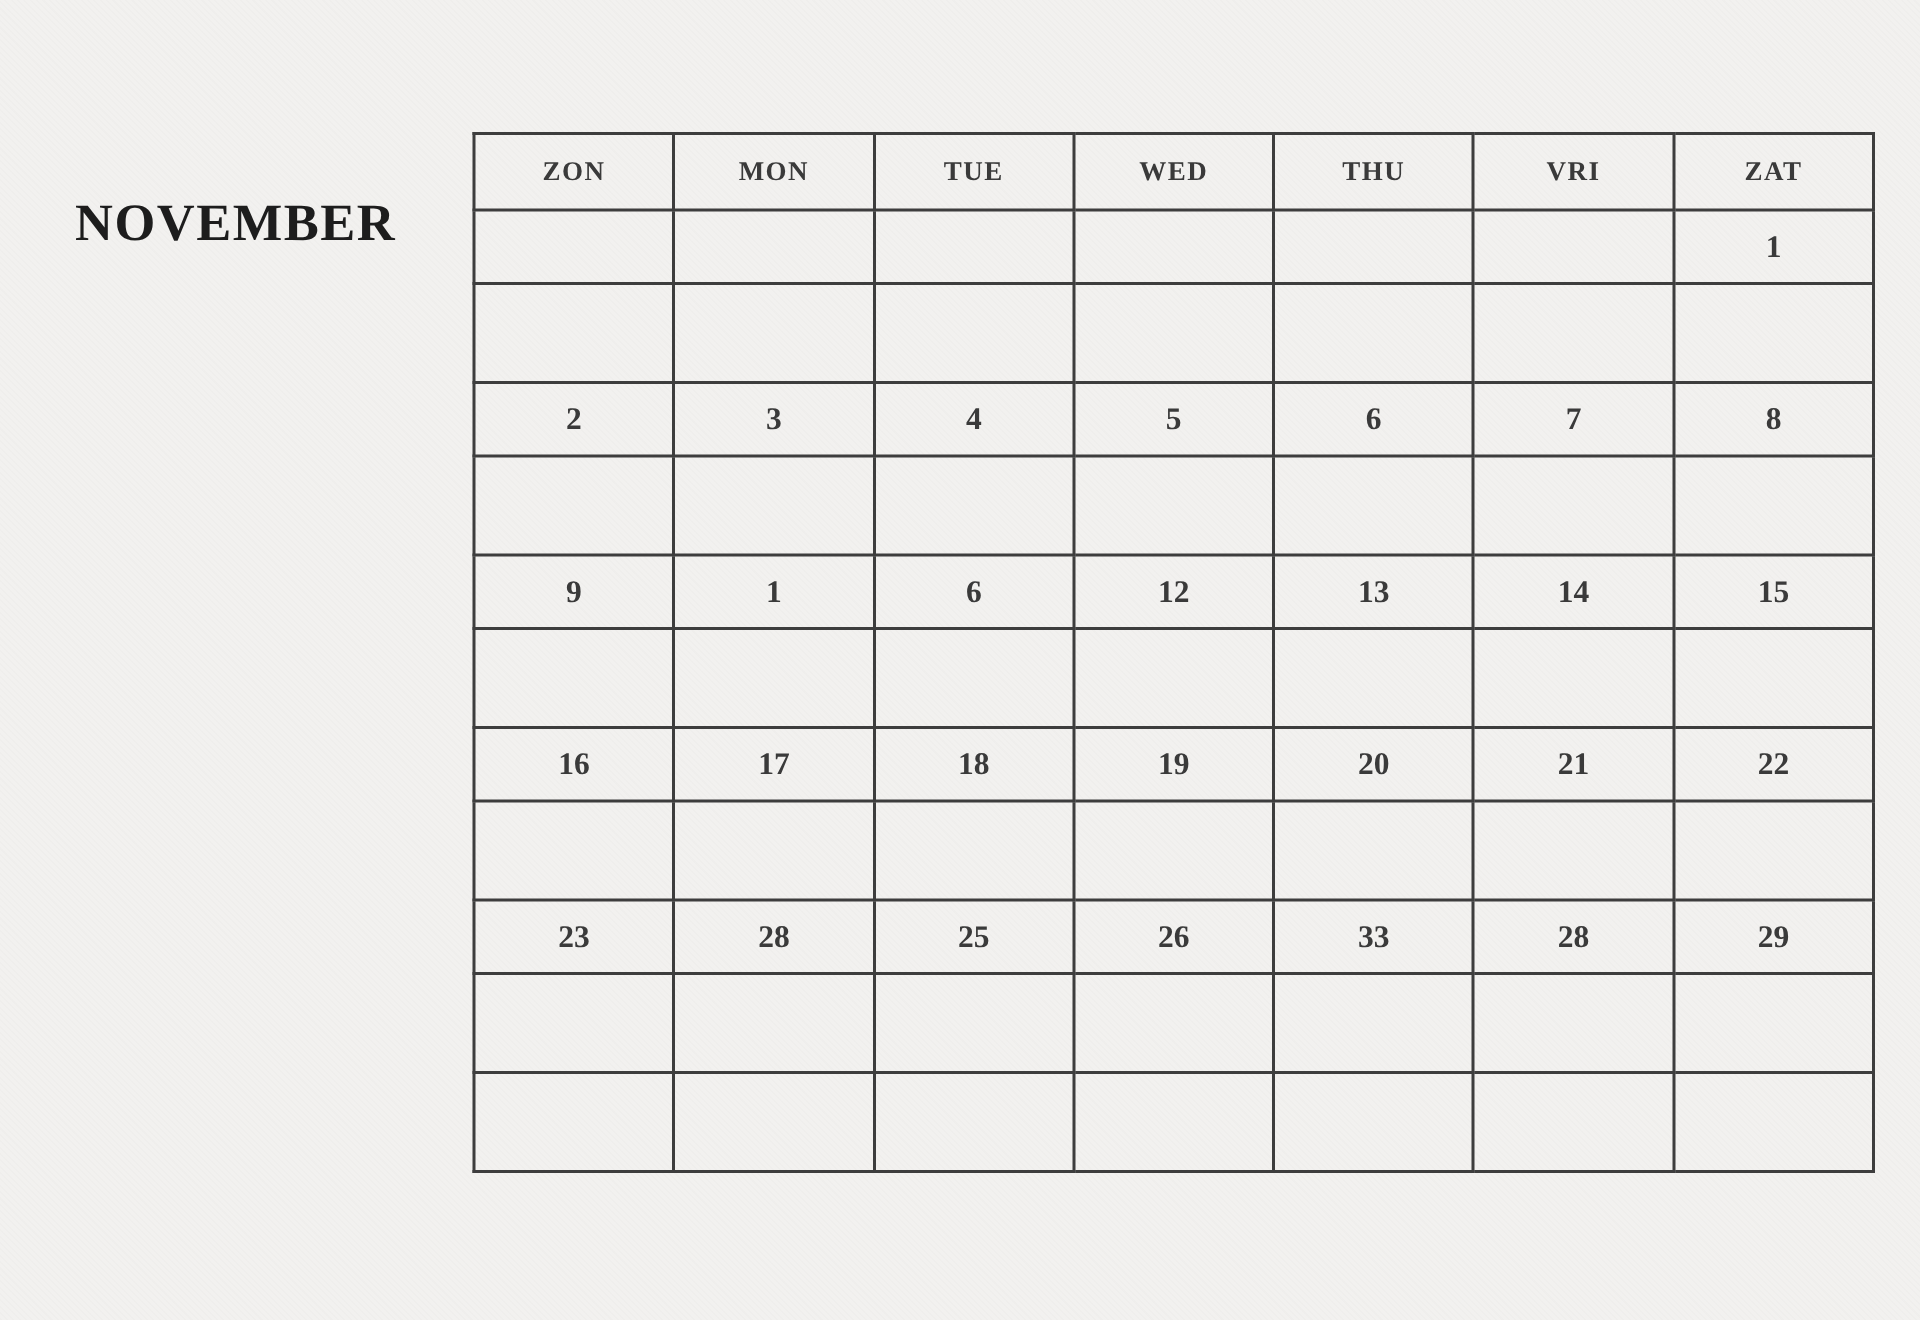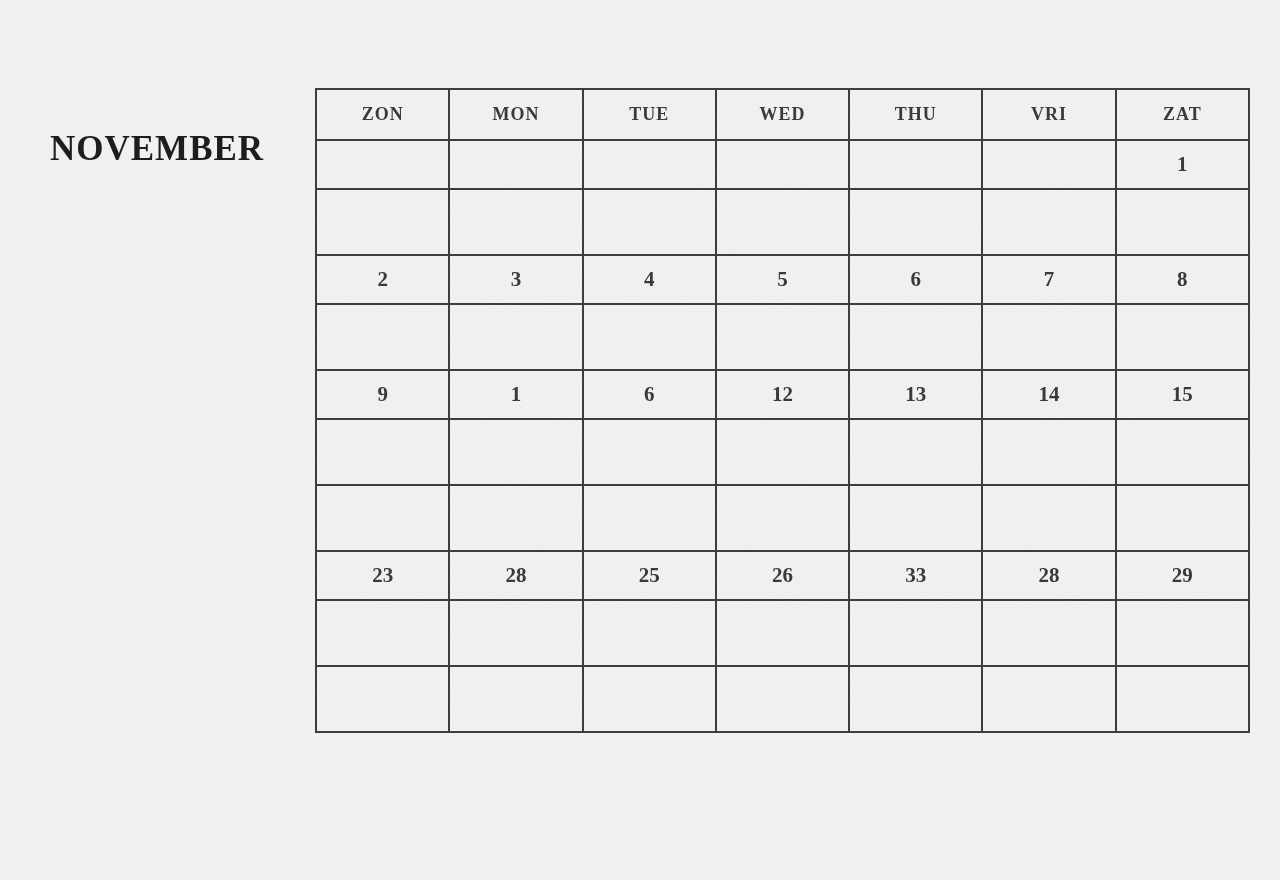"16" tr.date-row { html: none -> <tr> <td>16</td> <td>17</td> <td>18</td> <td>19</td> <td>20</td> <td>21</td> <td>22</td> </tr> }
